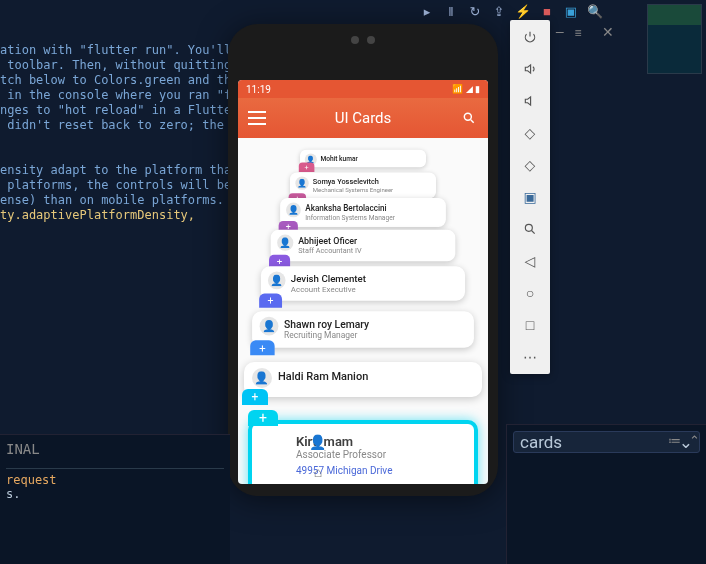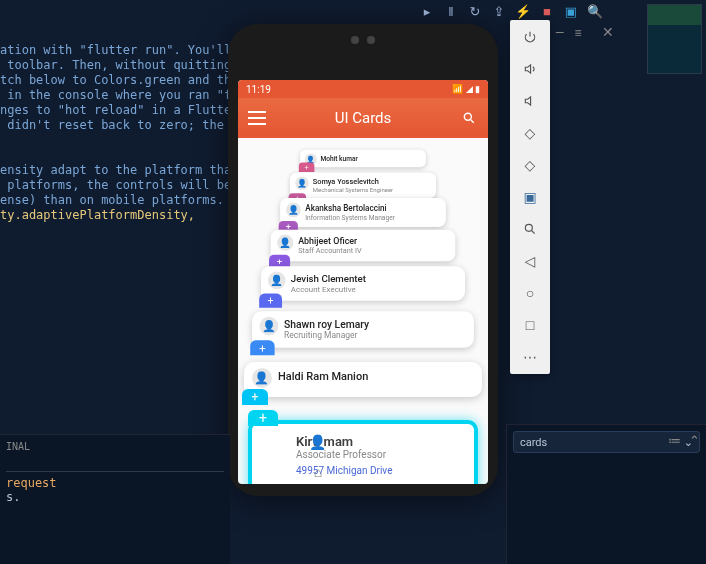"INAL" .terminal .tab { font-size: 10px -> 14px; padding-bottom: 19px -> 11px }
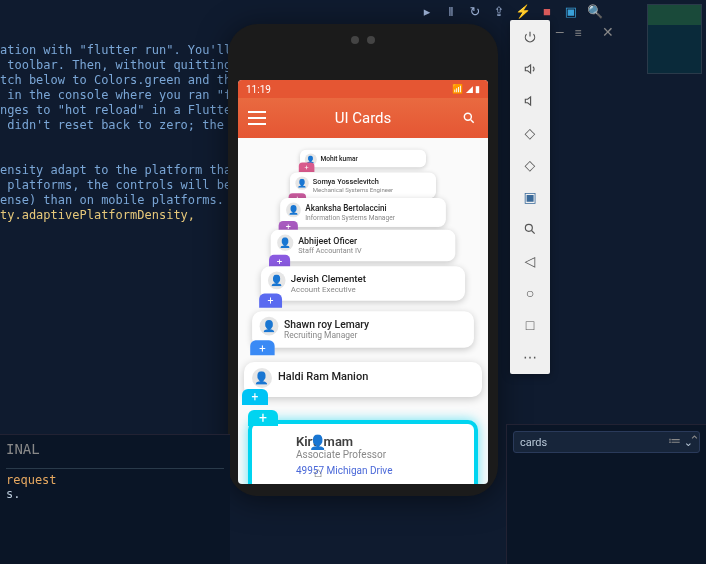"cards" .right-panel .dropdown { font-size: 11px -> 17px }
